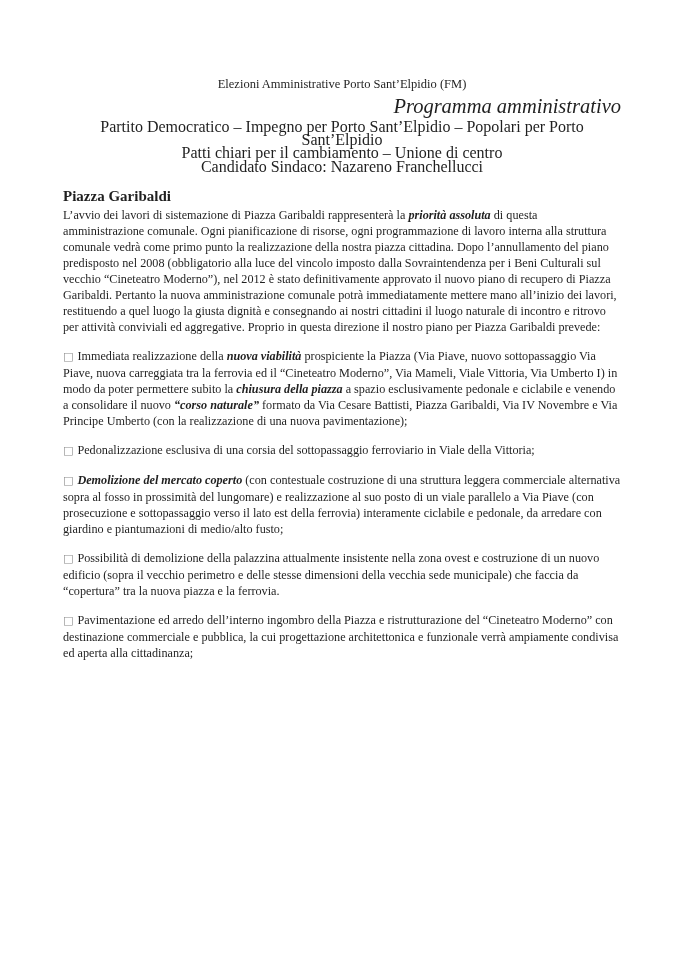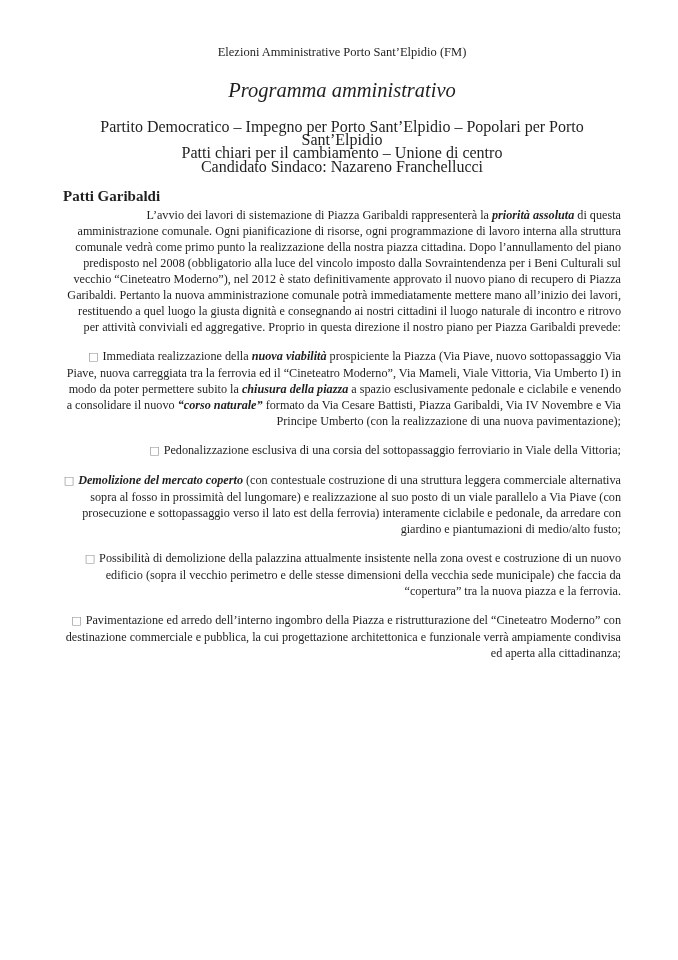"Elezioni Amministrative Porto" .page { padding: 45px 57px 0 63px -> 77px 57px 0 63px }
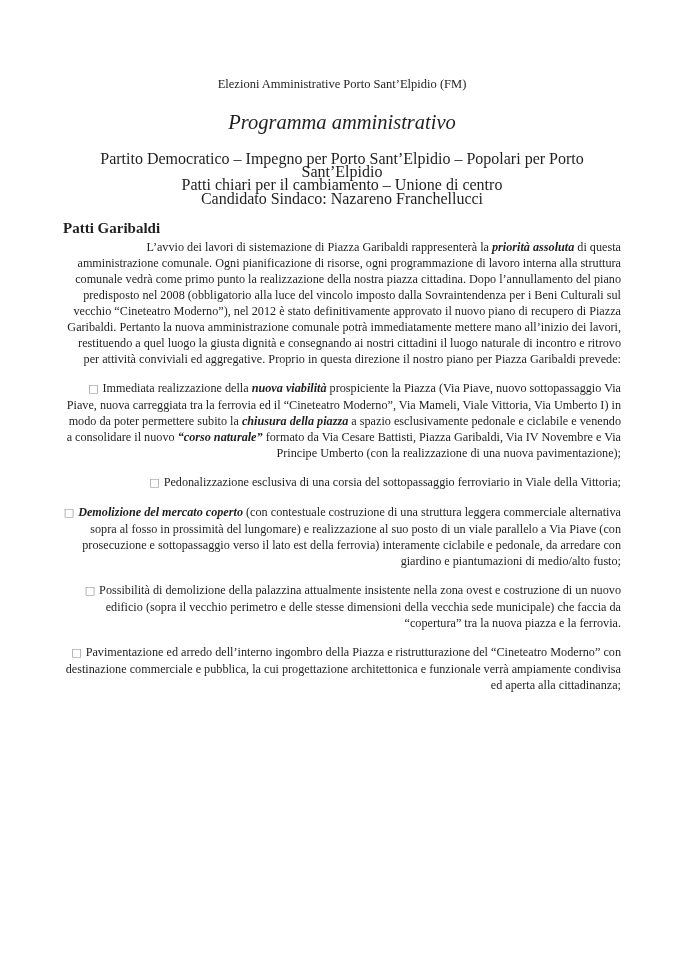"Programma amministrativo" .doc-title { margin: 16px -> 0; text-align: none -> right }
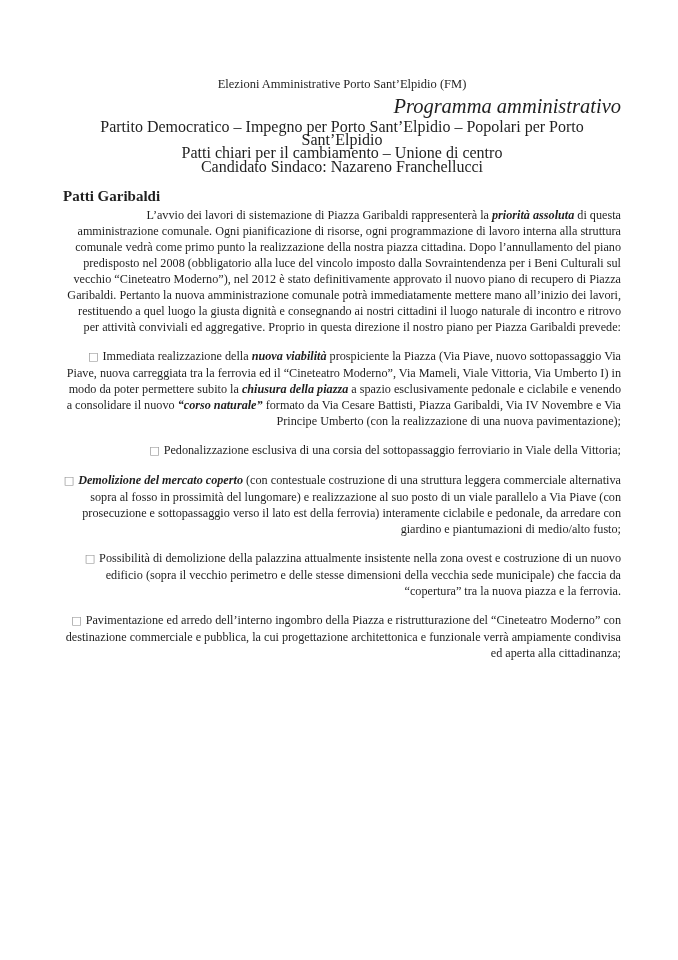"Patti Garibaldi" h2.section-heading { text: Patti -> Piazza }
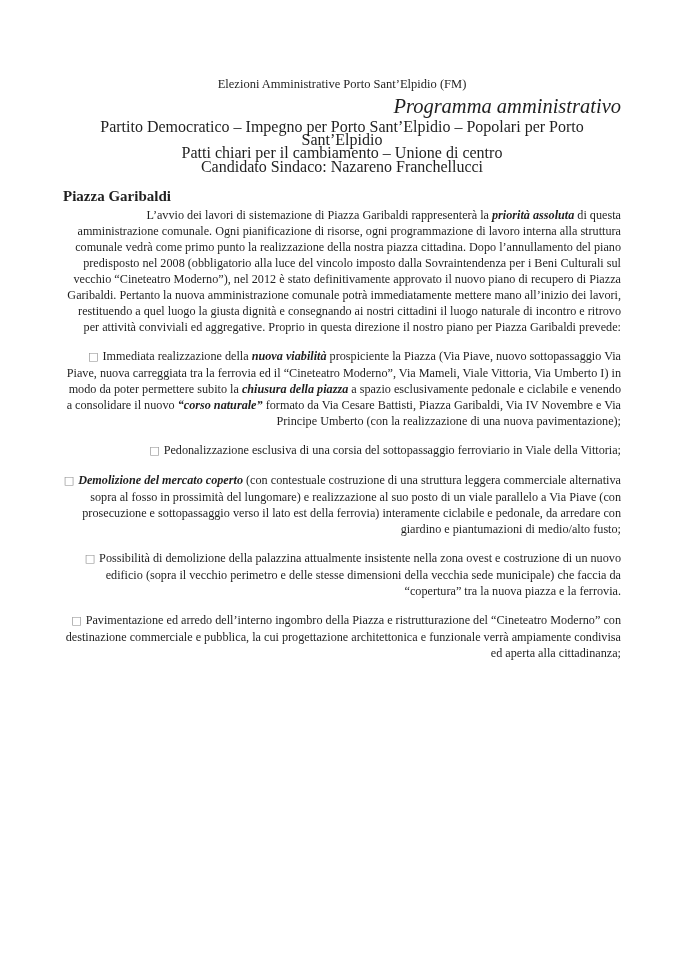"L’avvio dei lavori di sistemazione" .para { text-align: right -> left }
